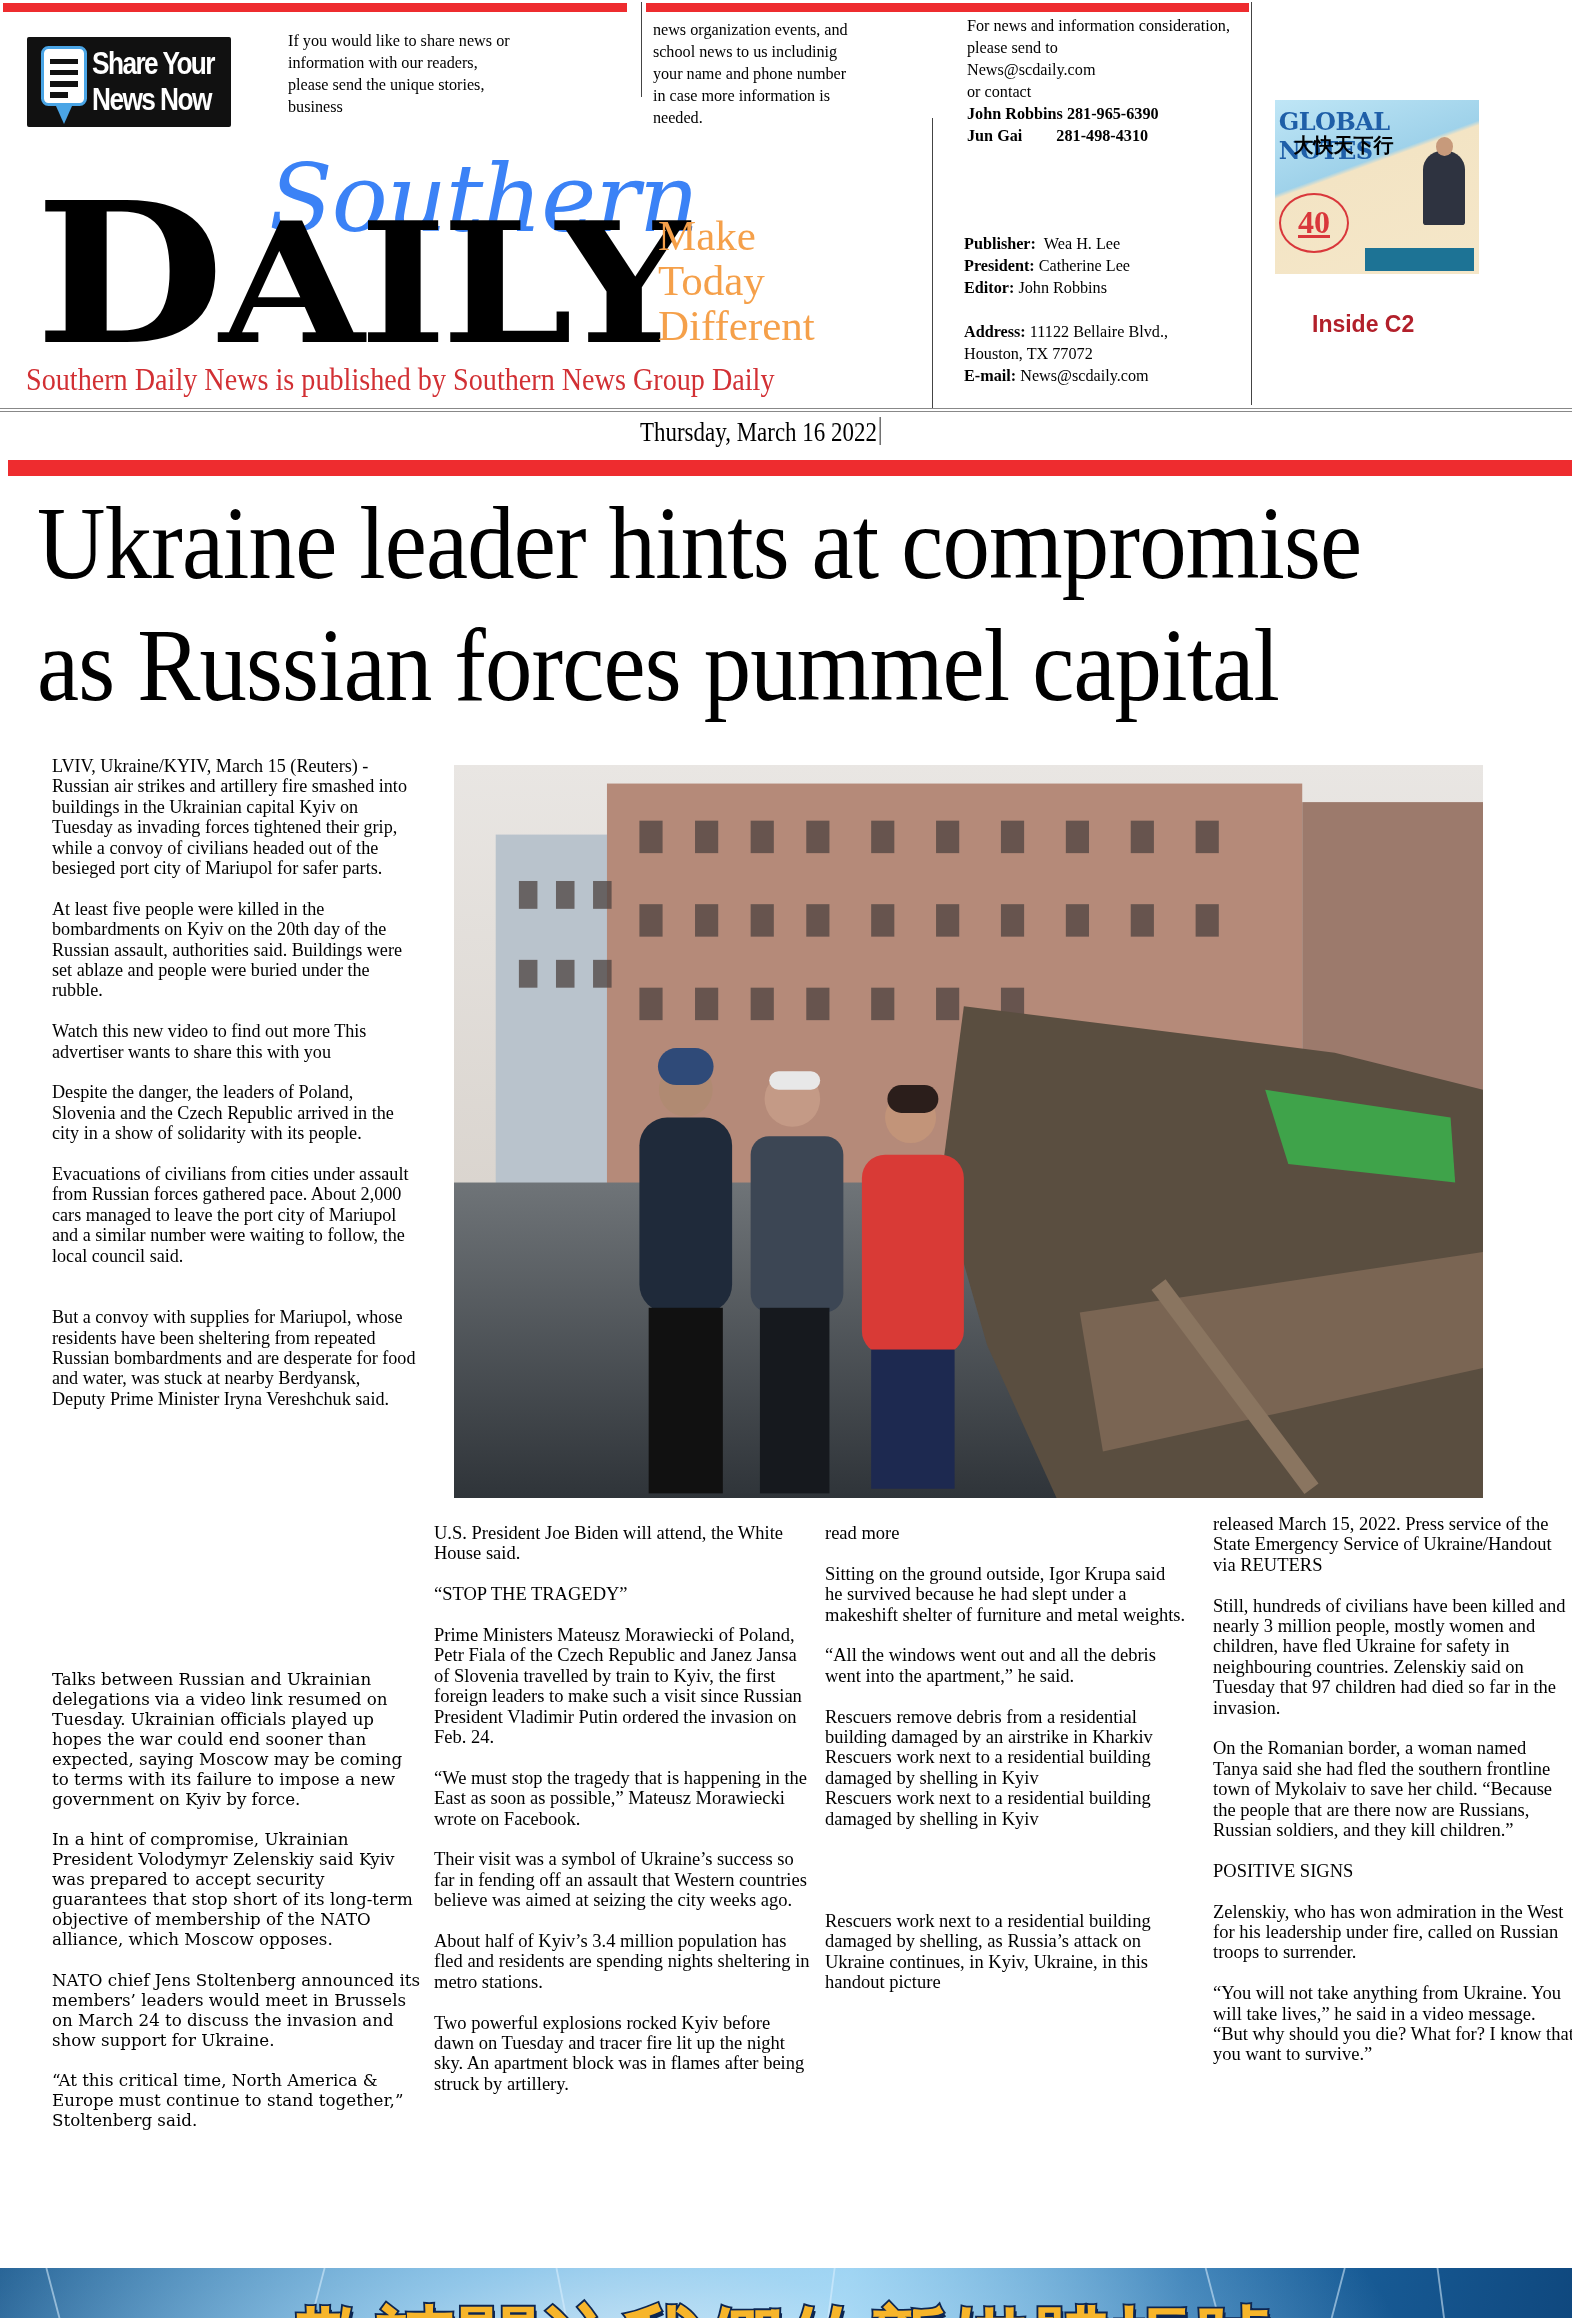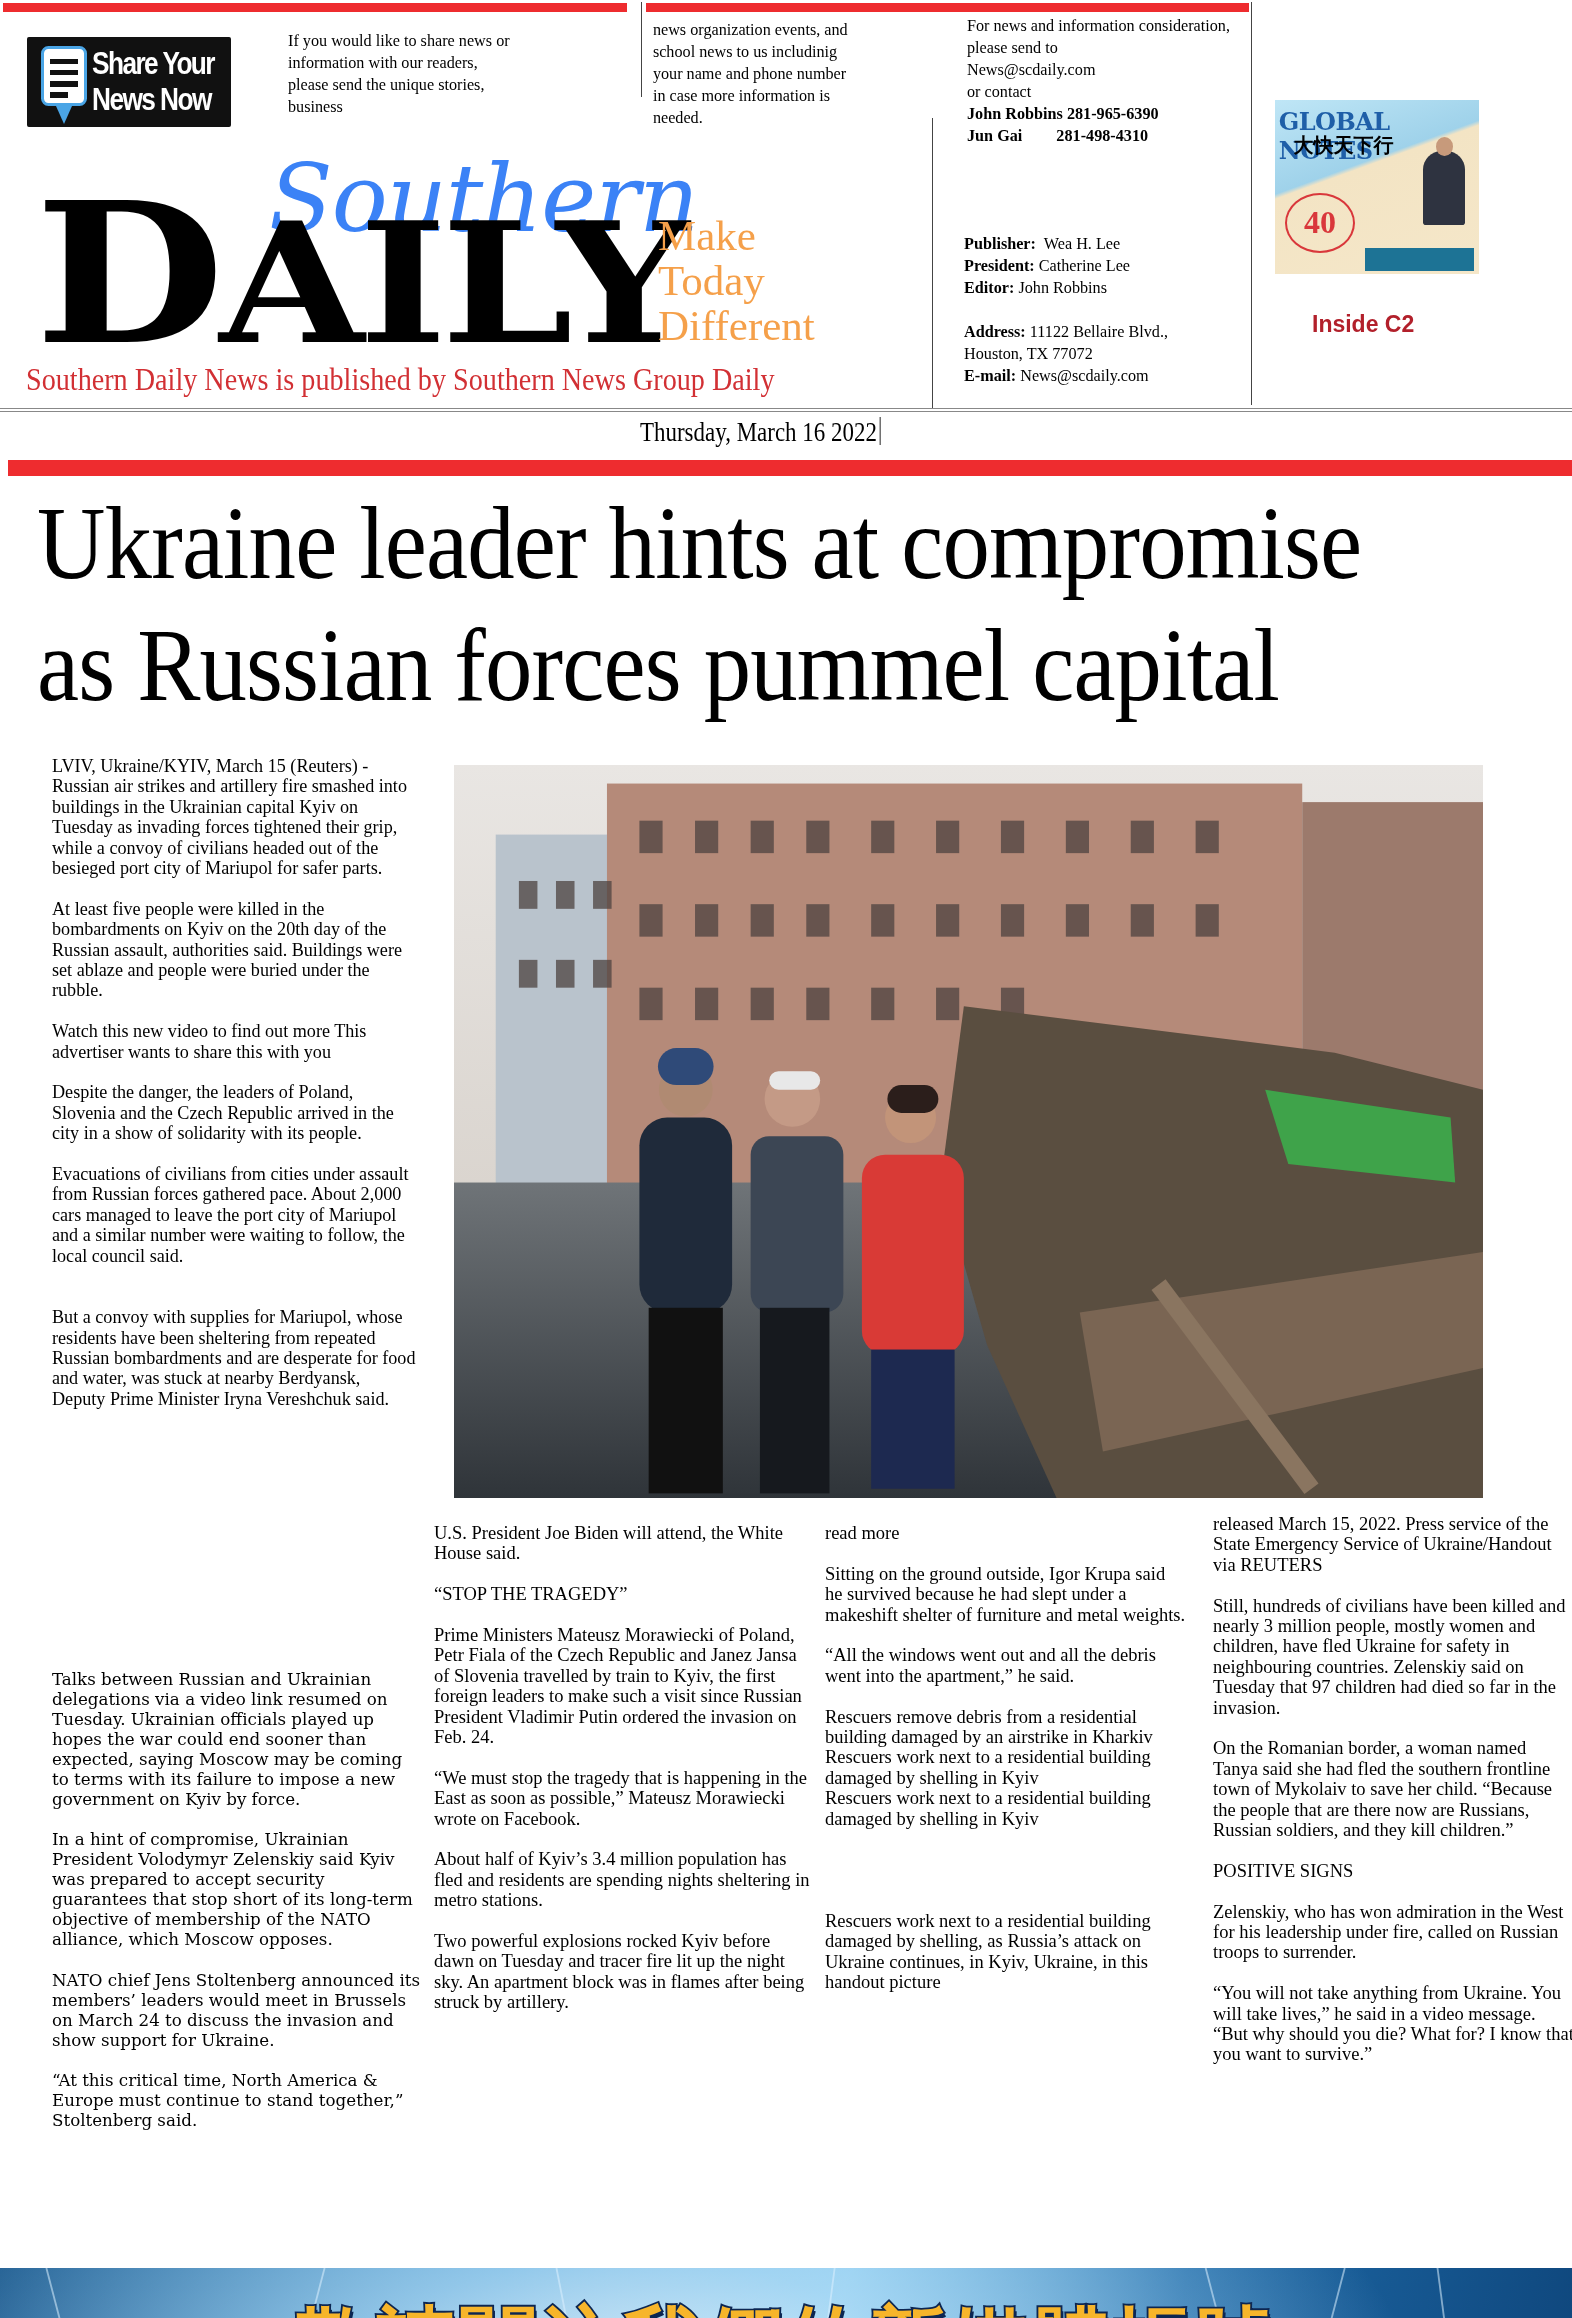"40" .ad-thumb .seal { left: 10px -> 4px; text-decoration: none -> underline }
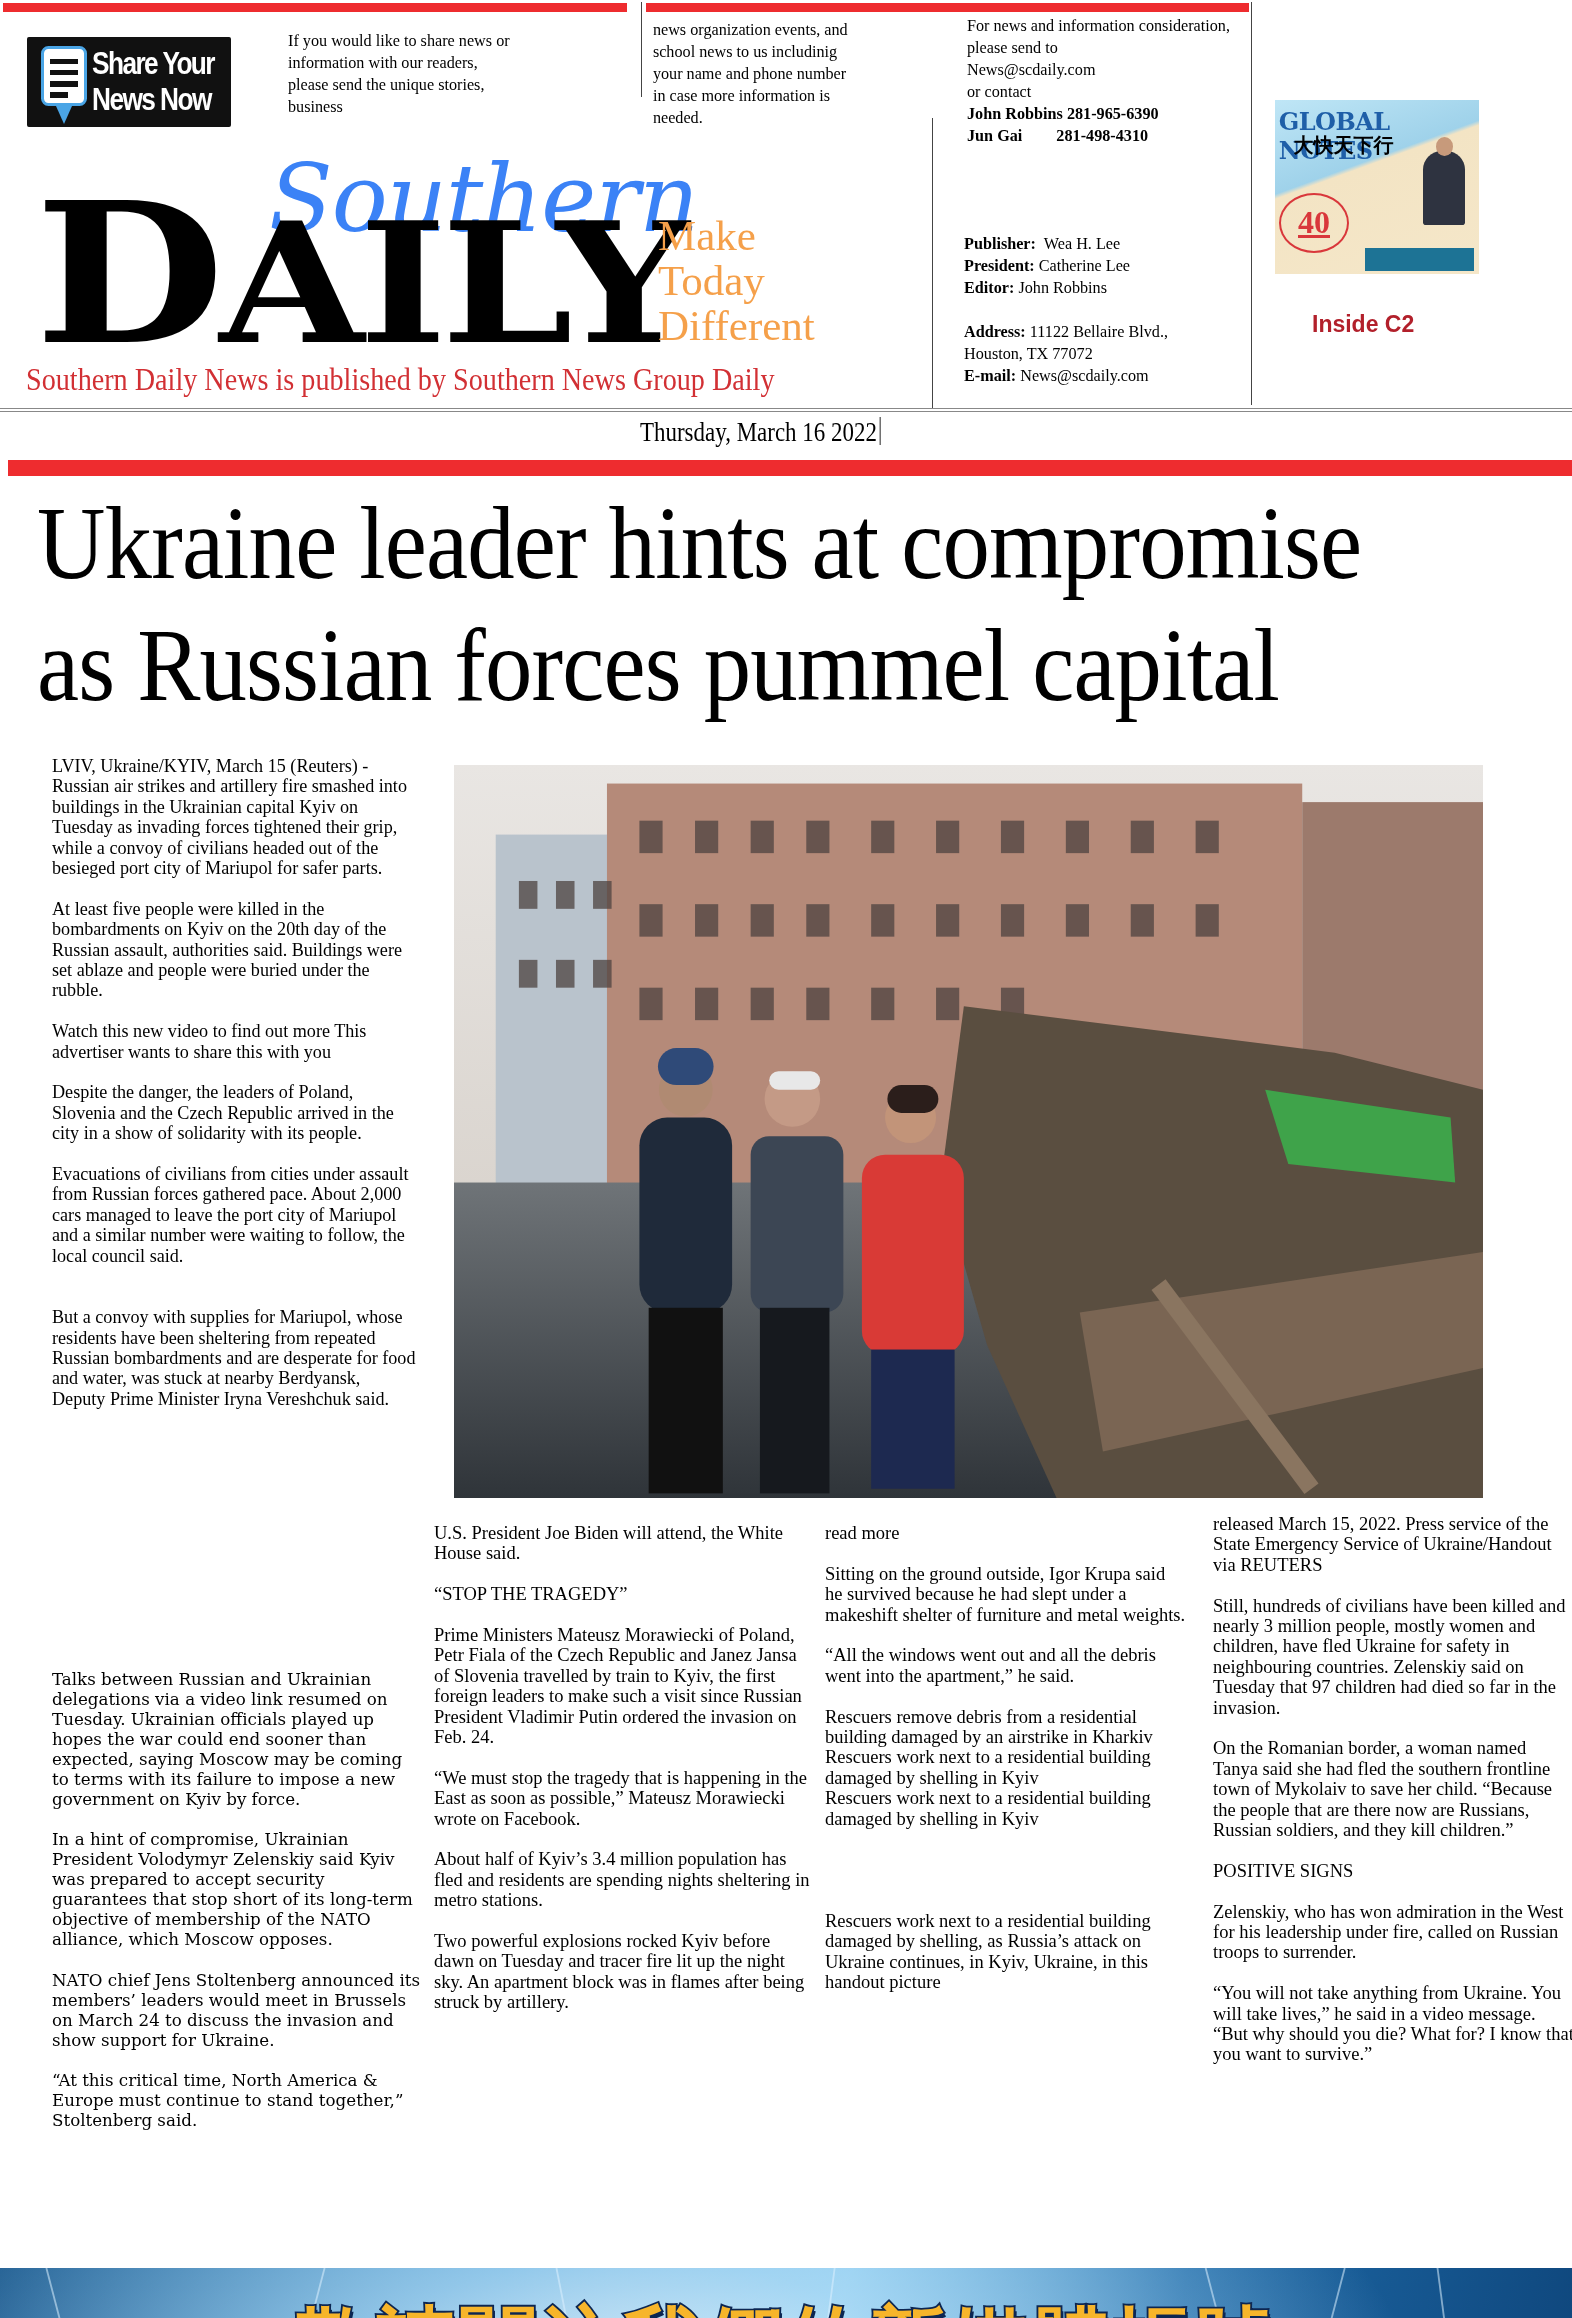"Their visit was a symbol" p { html: none -> <p>Their visit was a symbol of Ukraine’s success so far in fending off an assault that Western countries believe was aimed at seizing the city weeks ago.</p> }
